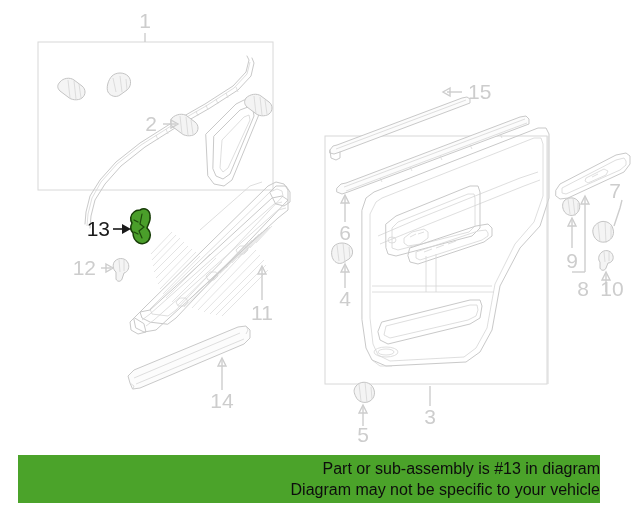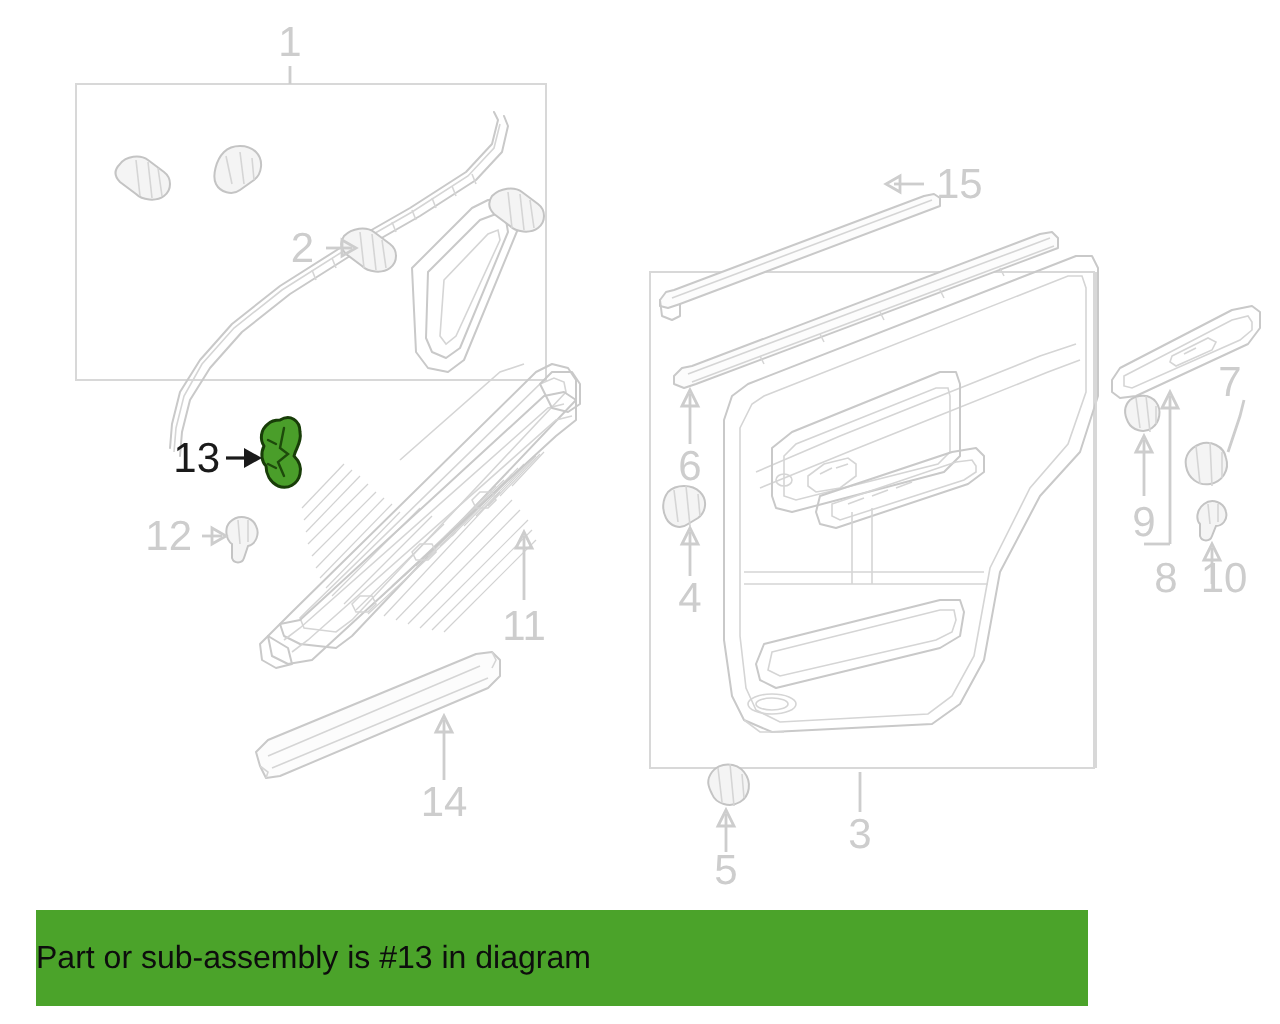"Part or sub-assembly is #13" #banner { align-items: flex-start -> flex-end; width: 526px -> 582px }
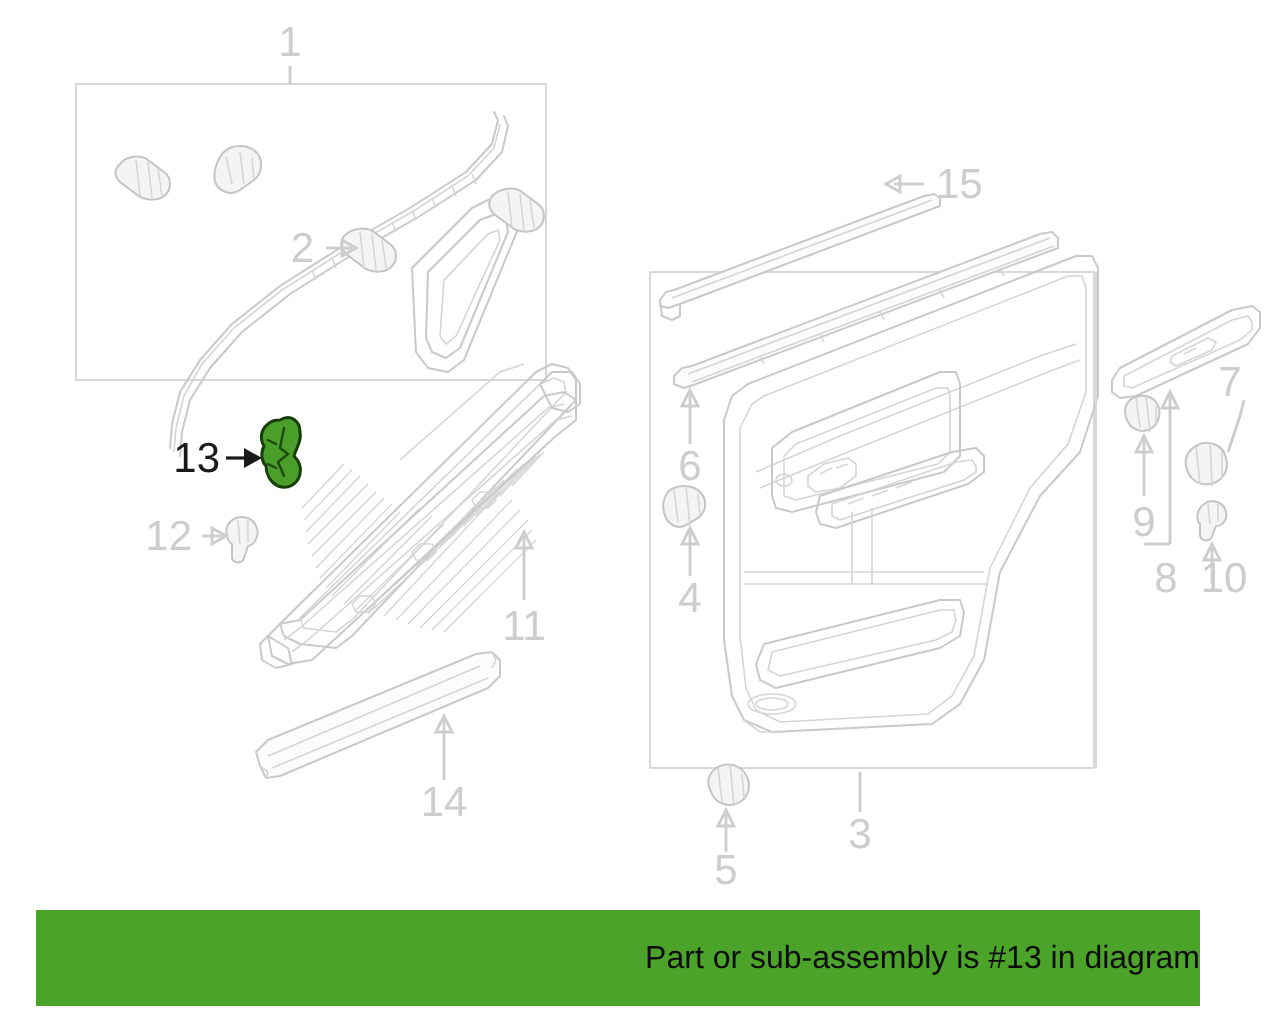"Diagram may not be specific" div.bline { html: none -> <div>Diagram may not be specific to your vehicle</div> }
